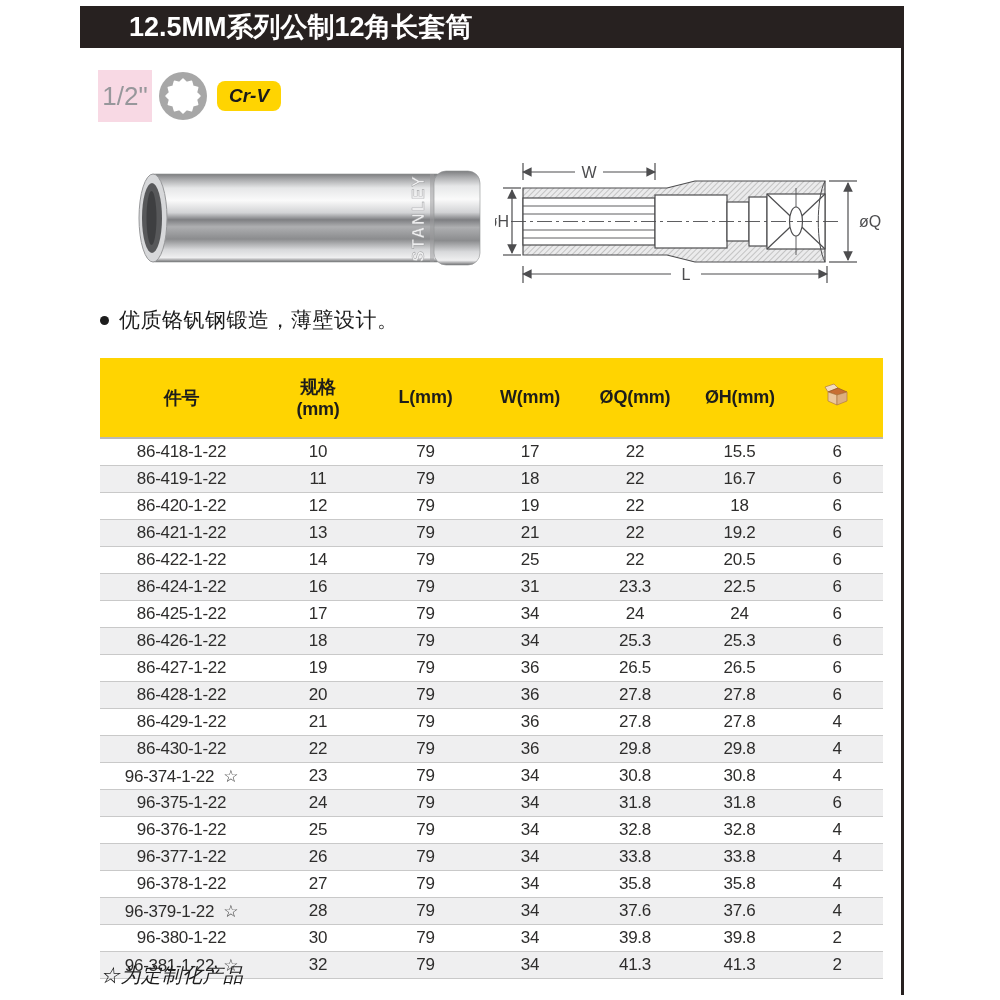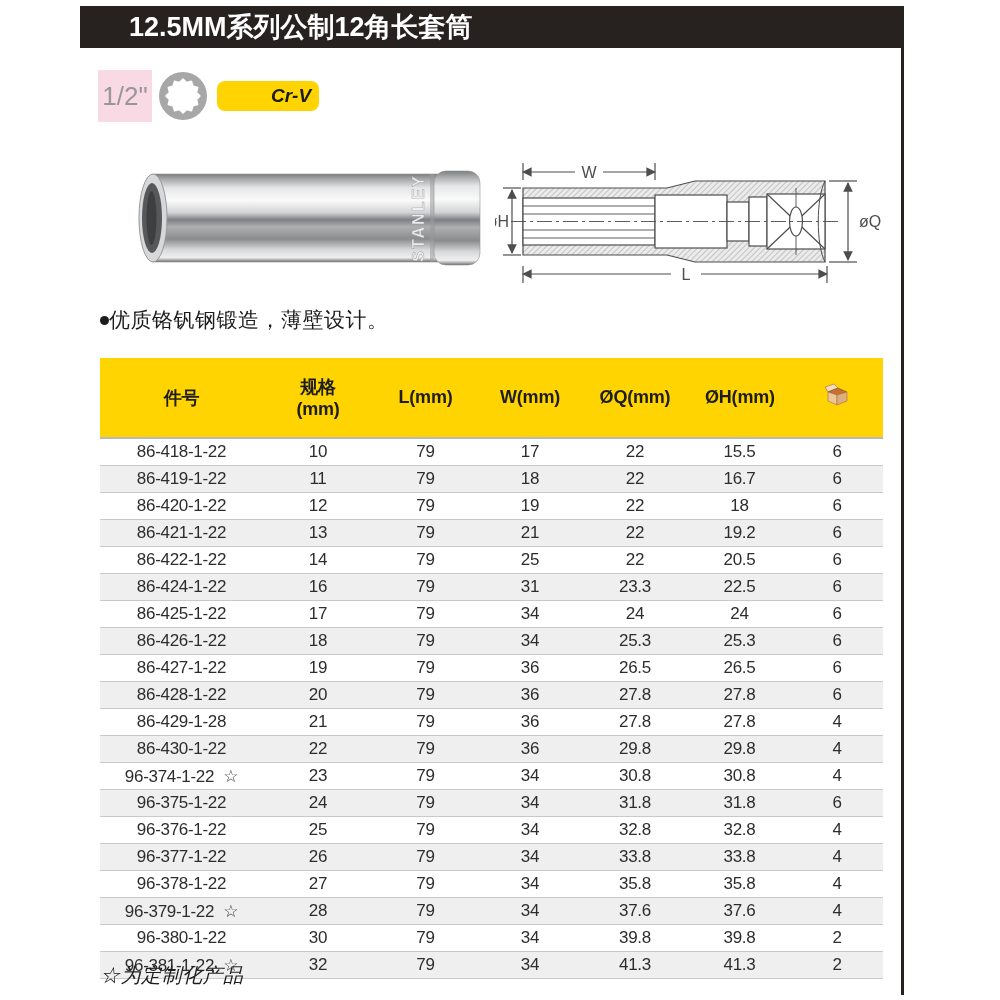"Cr-V" .badge-crv { padding-left: 46px -> none; width: 56px -> 64px }
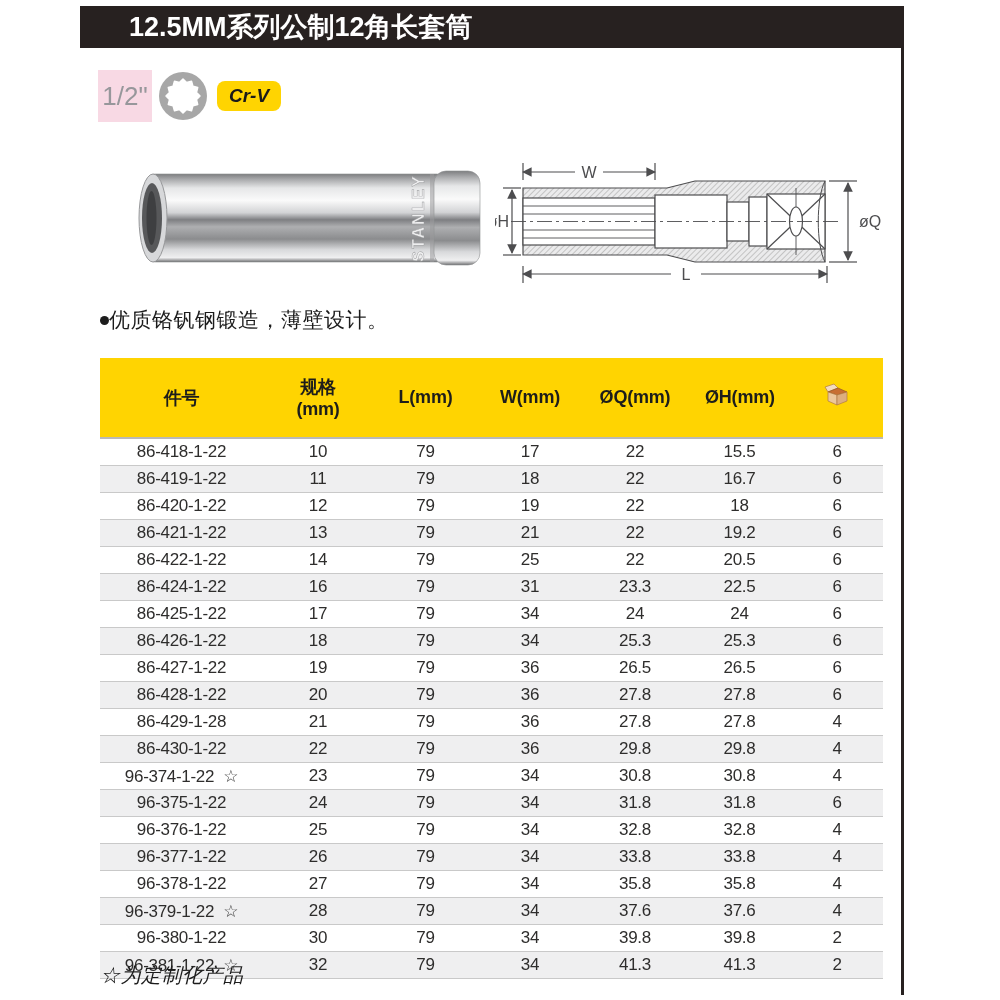"优质铬钒钢锻造，薄壁设计。" .feature { gap: none -> 10px }
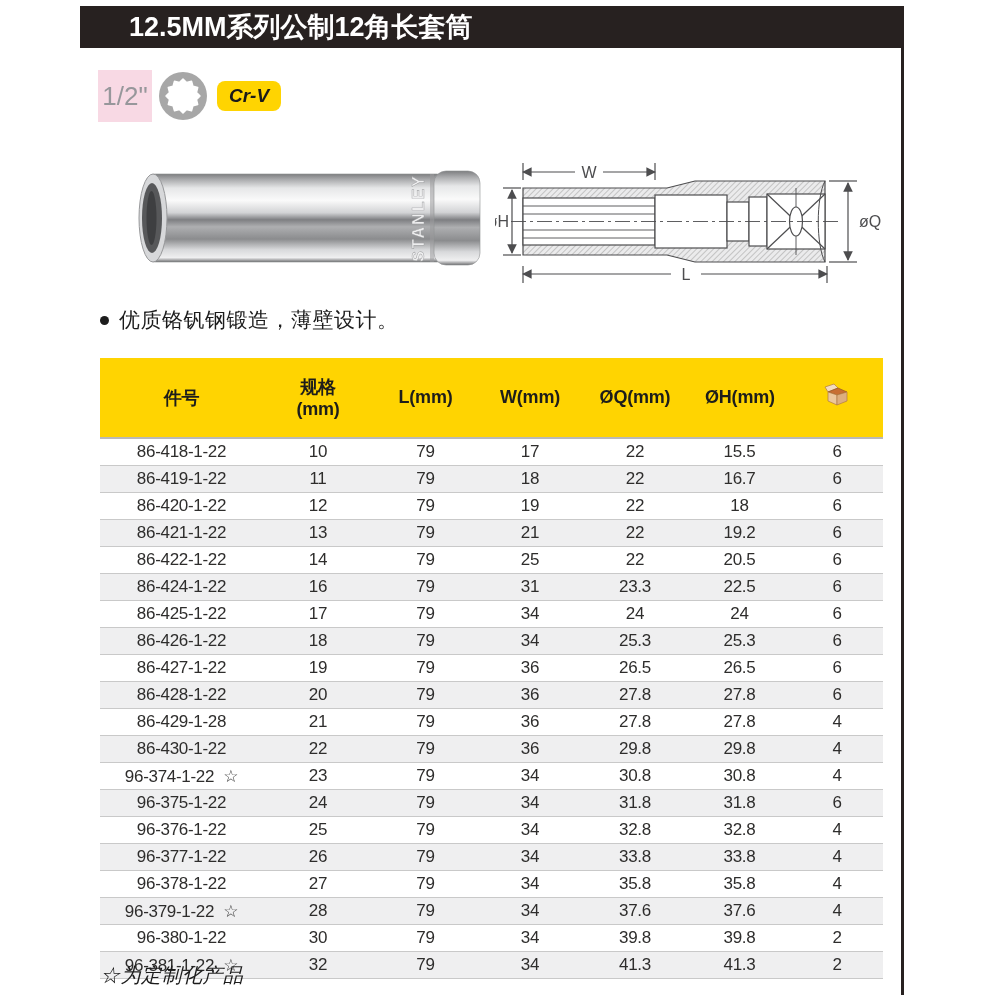"86-429-1-28" span.part { text: 86-429-1-28 -> 86-429-1-22 }
